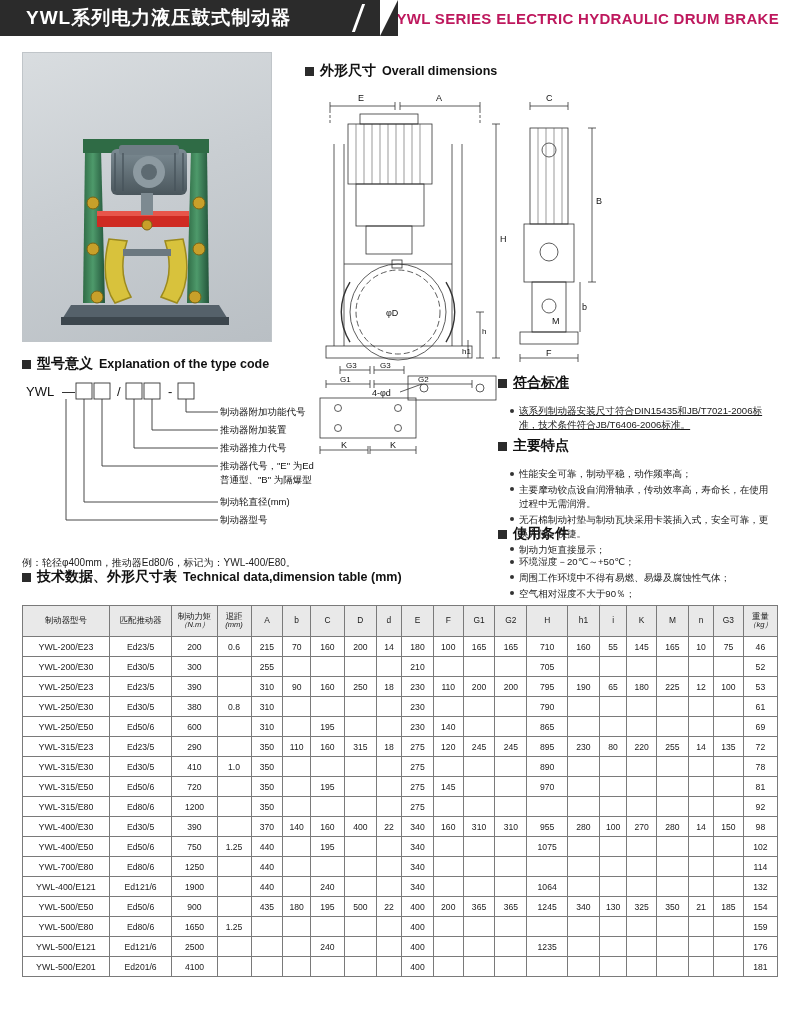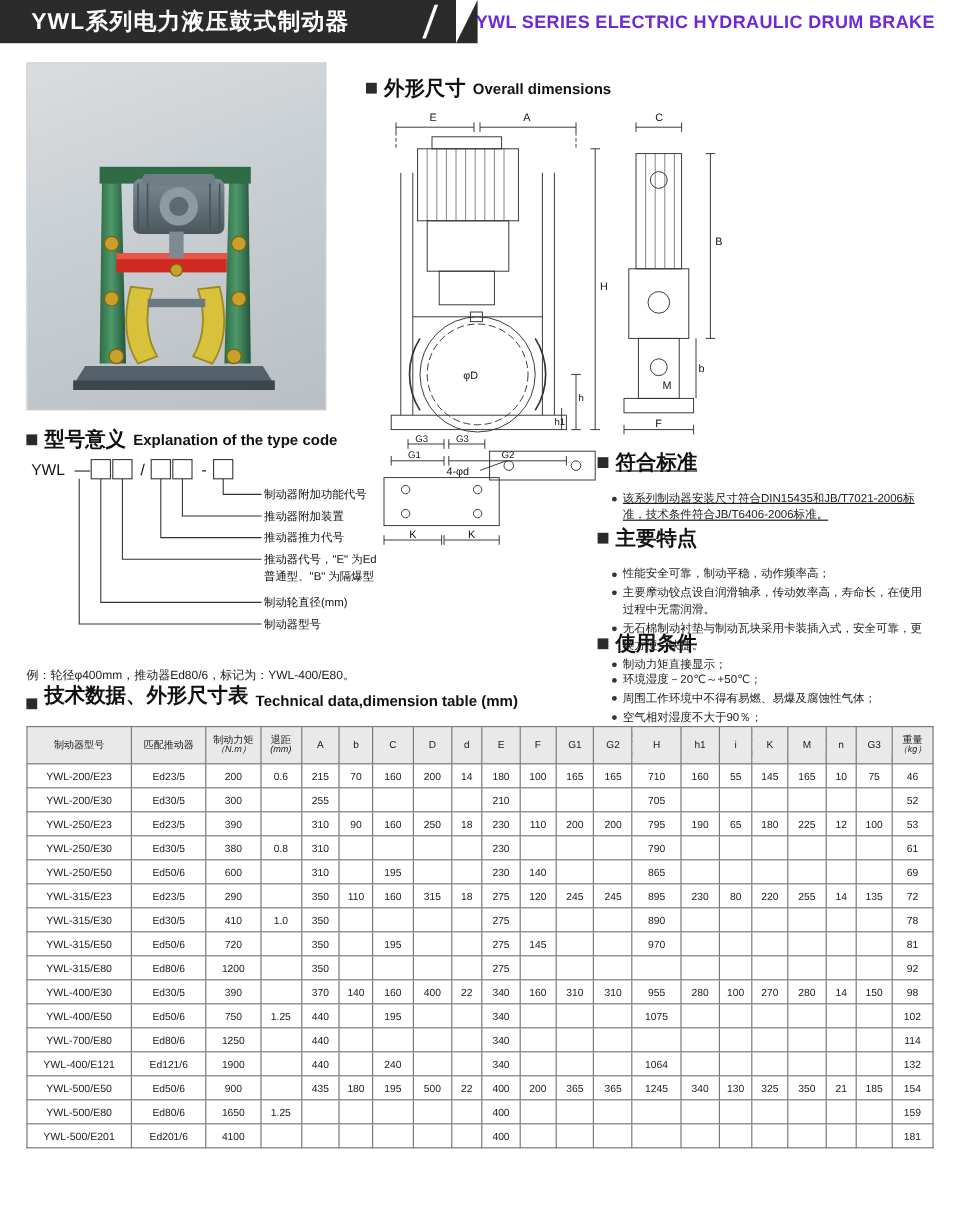"YWL SERIES ELECTRIC HYDRAULIC DRUM" .header-en { color: #6d28d9 -> #be185d }
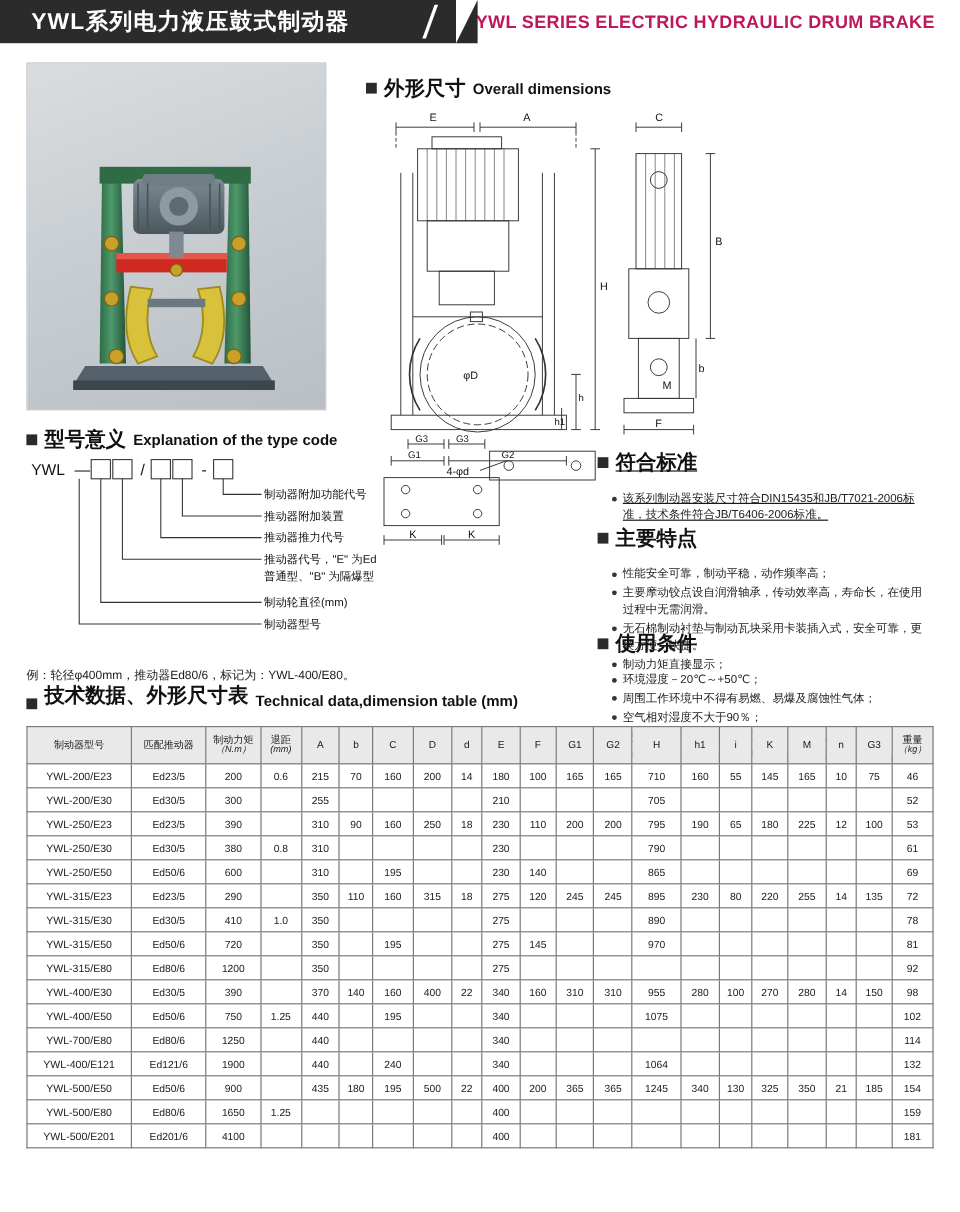"外形尺寸" .sect-title .cn { font-size: 17px -> 14px }
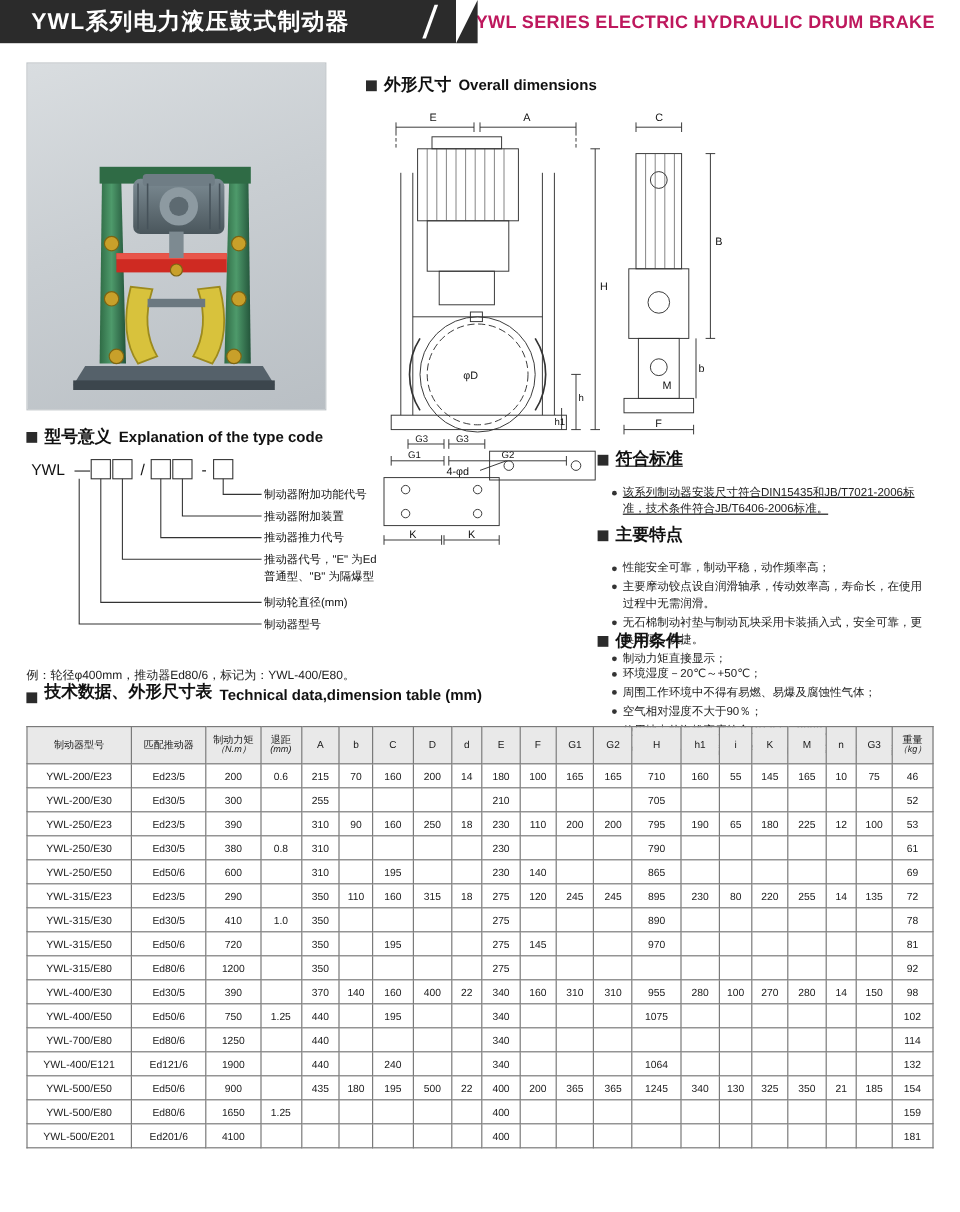"技术数据、外形尺寸表" .tbl-title { align-items: flex-end -> none }
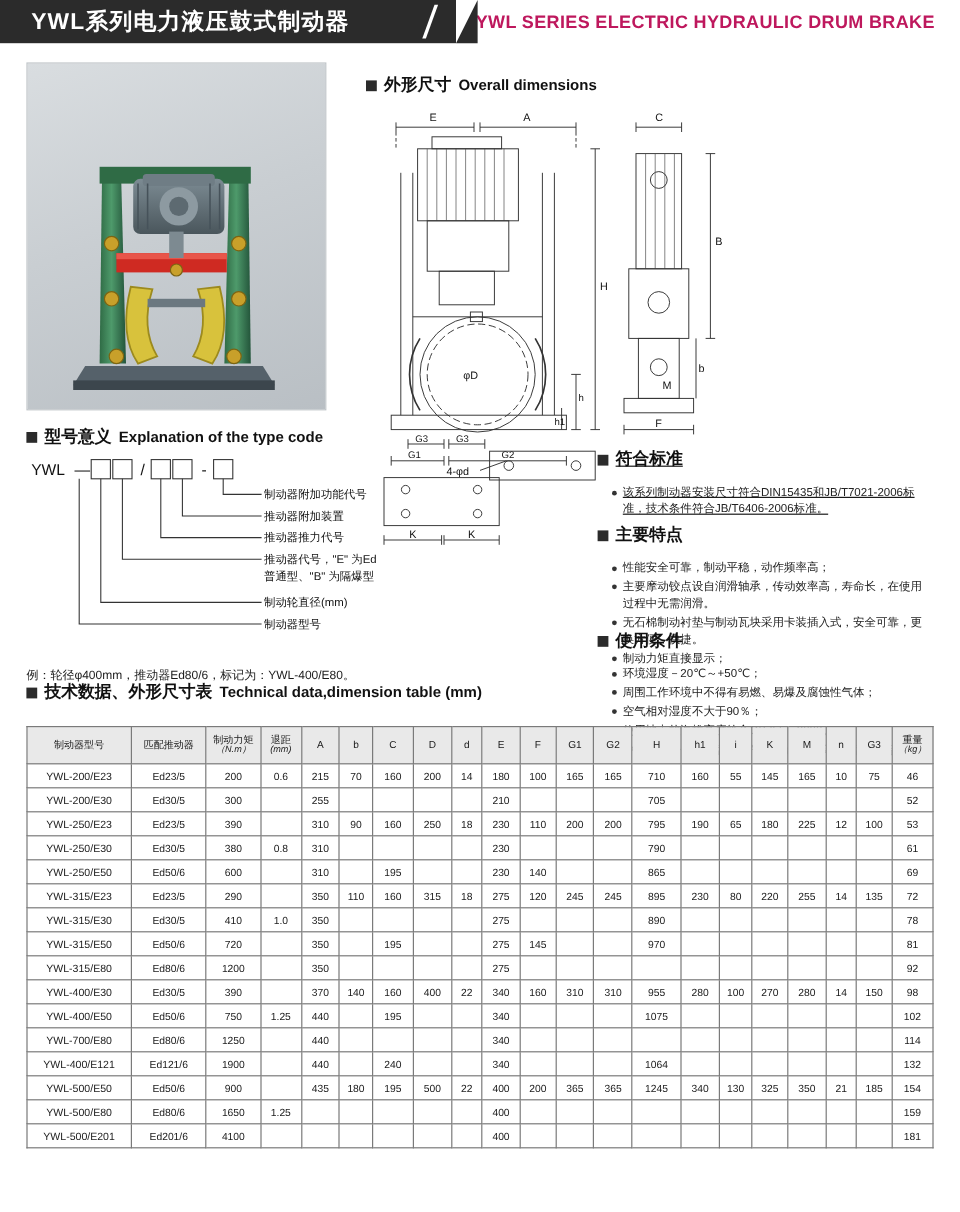"YWL-500/E121" tr { html: none -> <tr> <td>YWL-500/E121</td> <td>Ed121/6</td> <td>2500</td> <td></td> <td></td> <td></td> <td>240</td> <td></td> <td></td> <td>400</td> <td></td> <td></td> <td></td> <td>1235</td> <td></td> <td></td> <td></td> <td></td> <td></td> <td></td> <td>176</td> </tr> }
